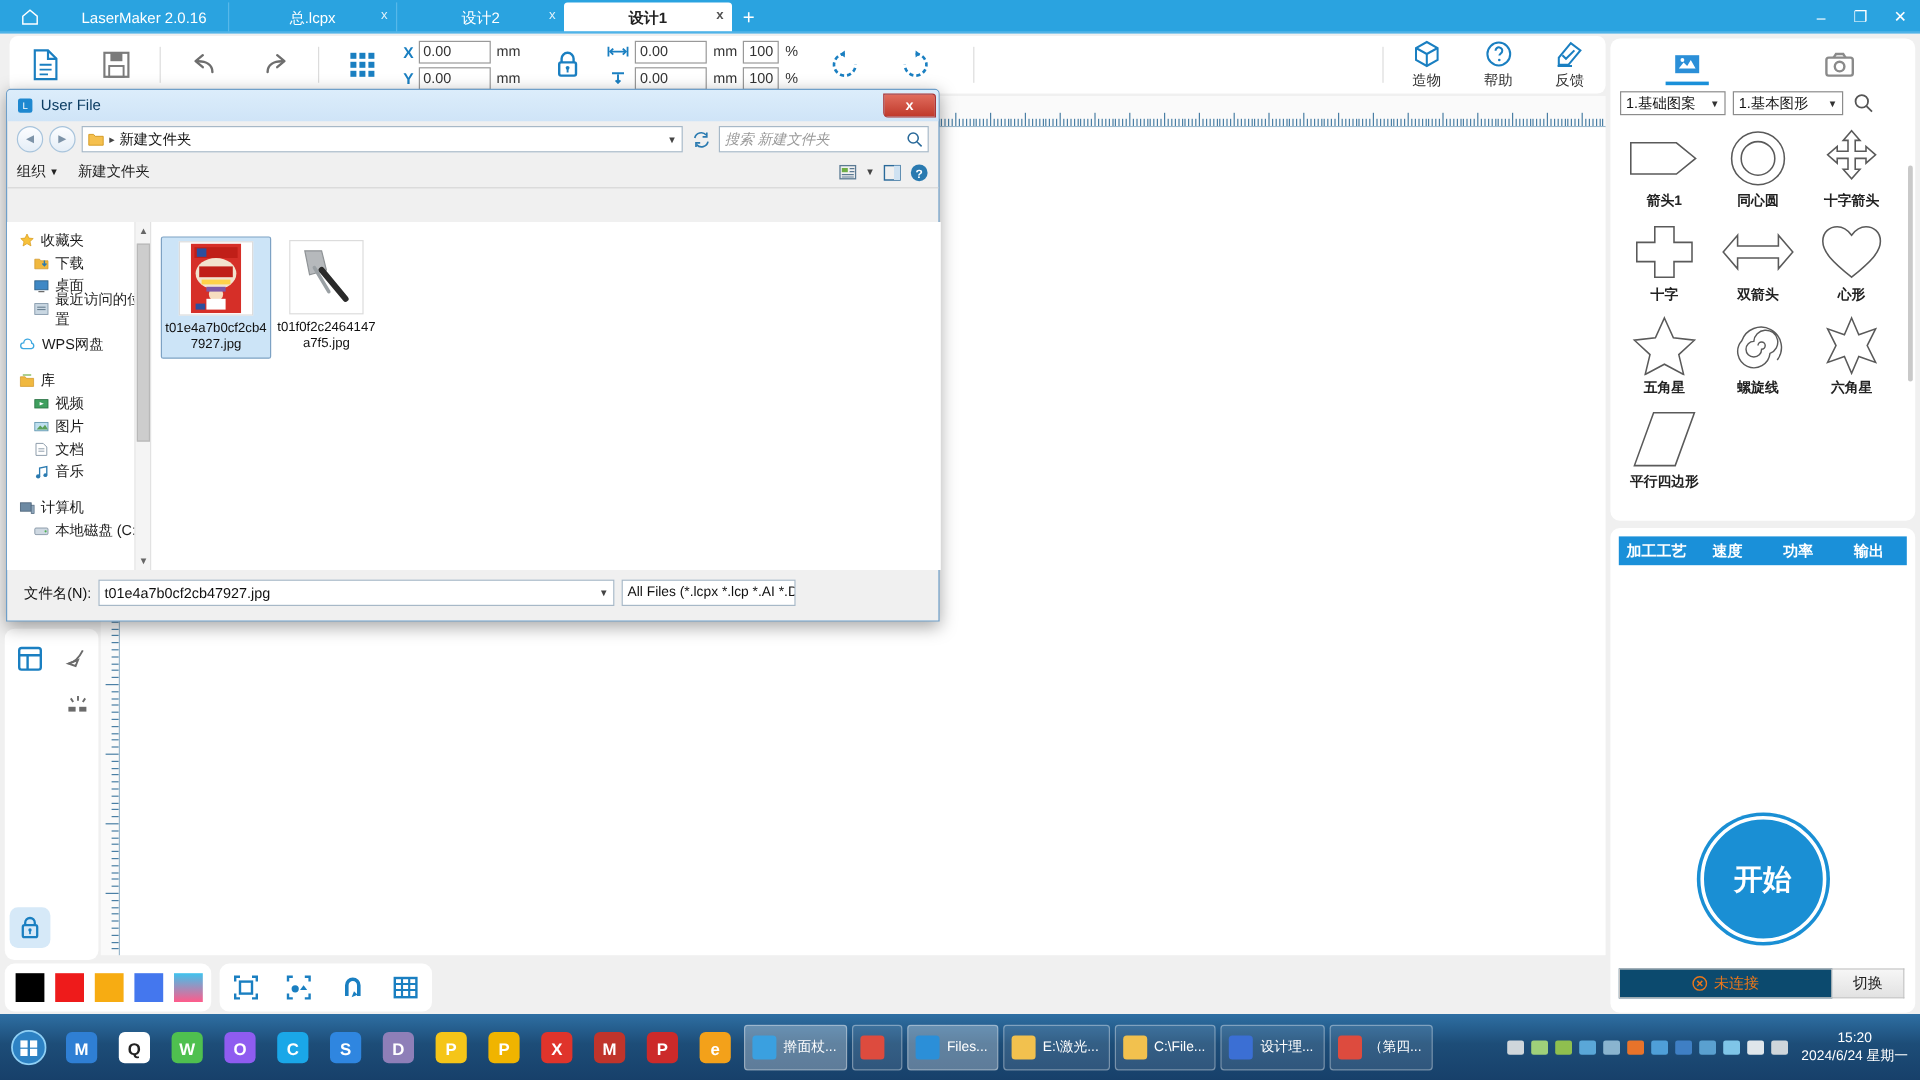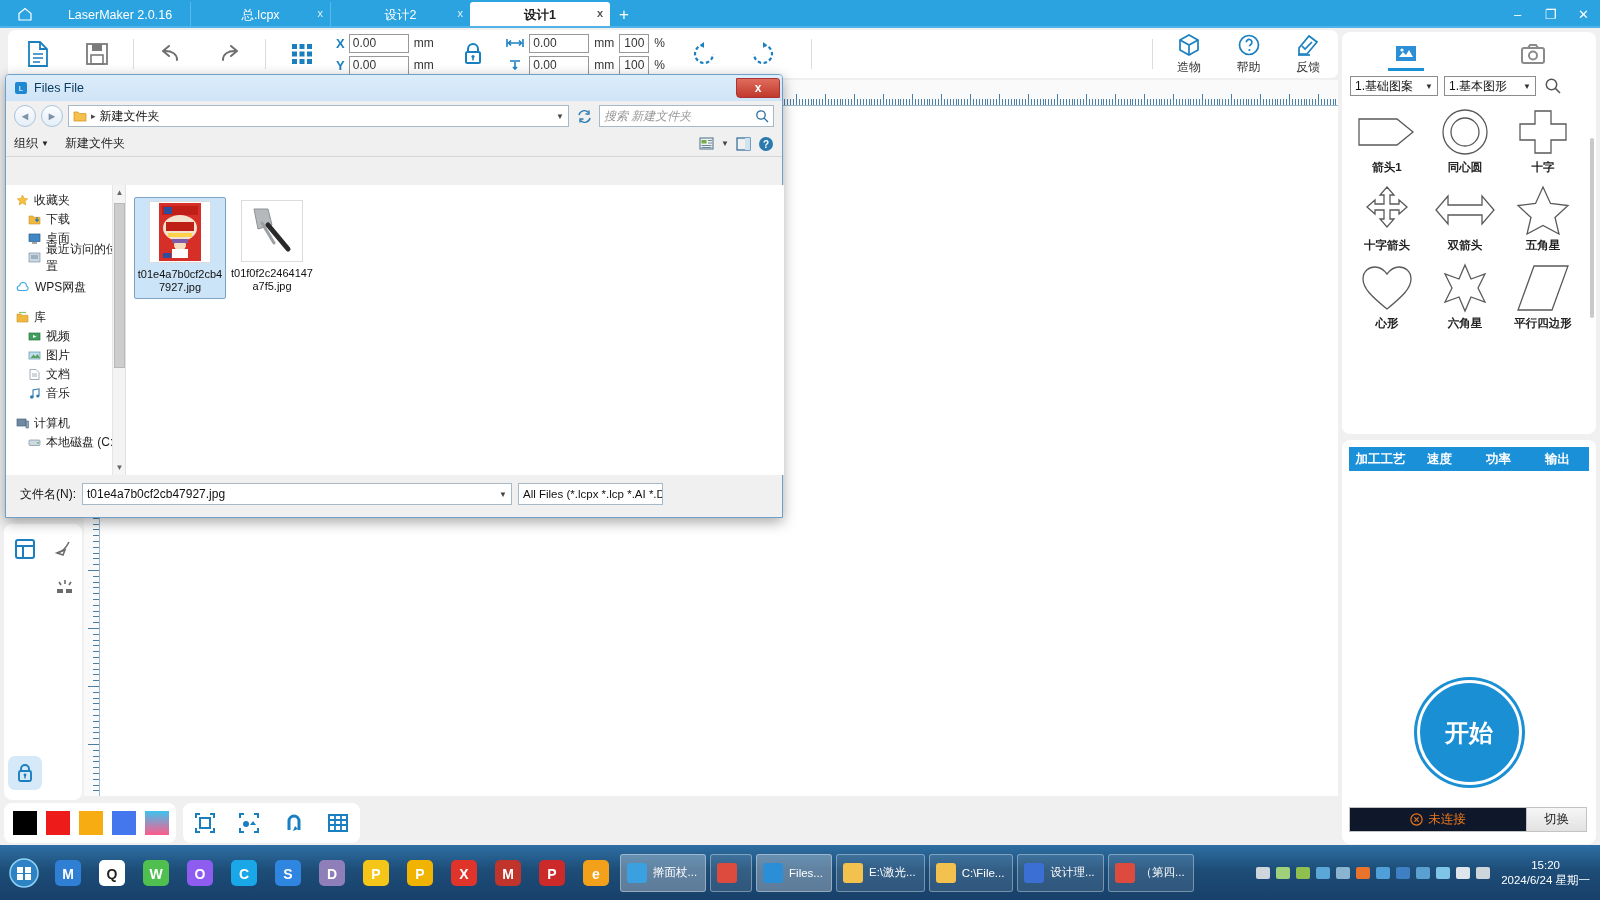"Files File" span.t { text: Files -> User }
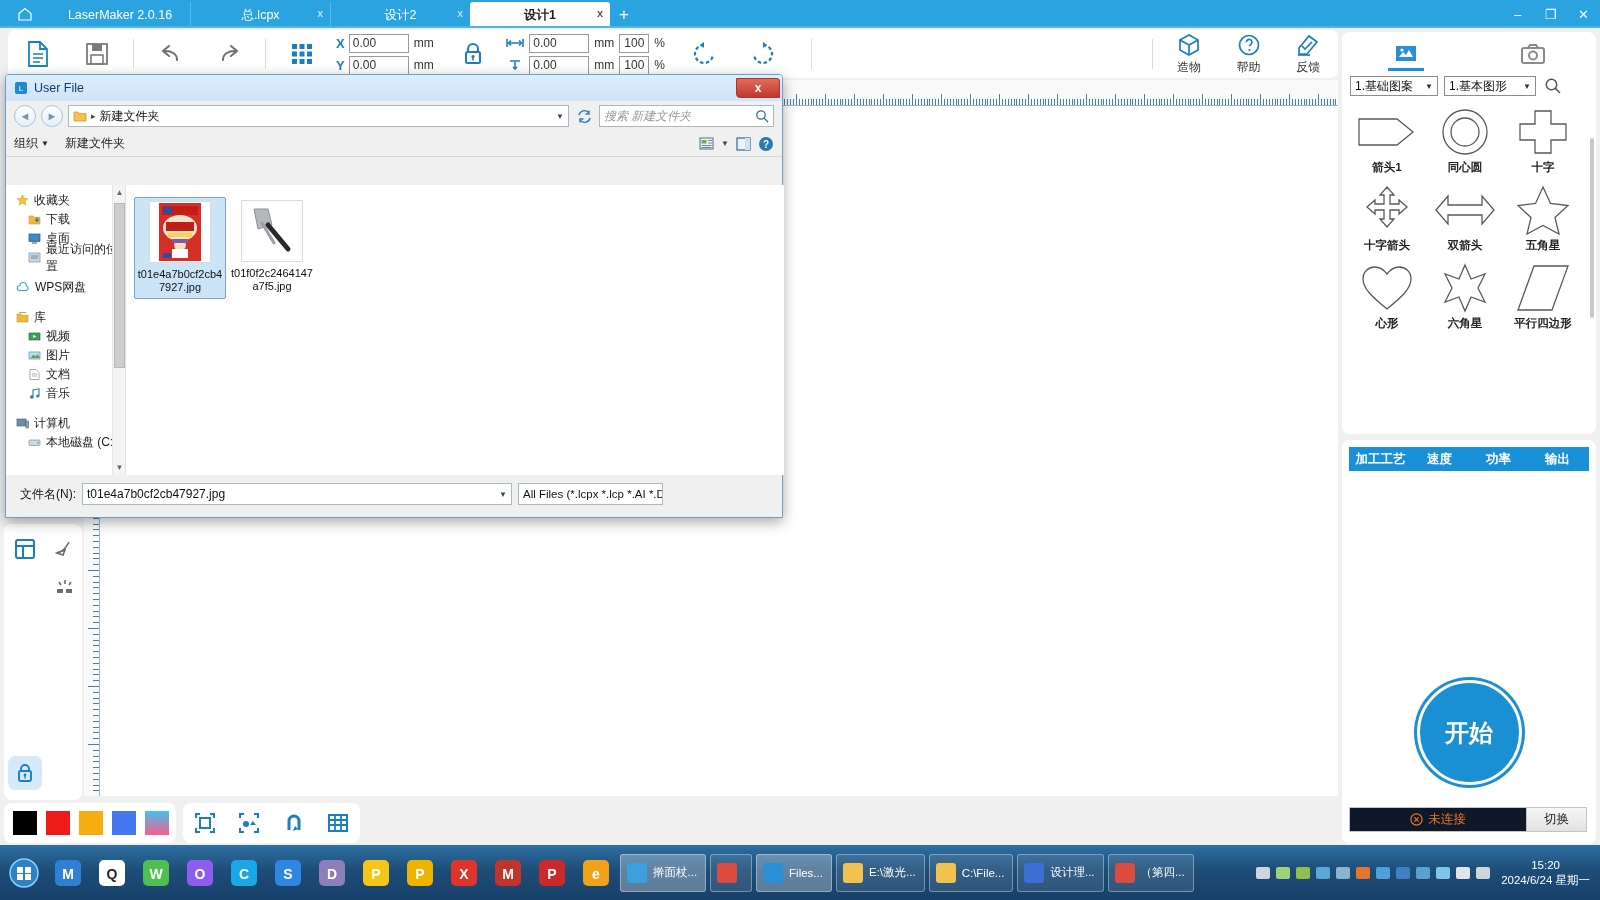"十字" div.shape-cell { order: before "十字箭头" -> after "十字箭头" }
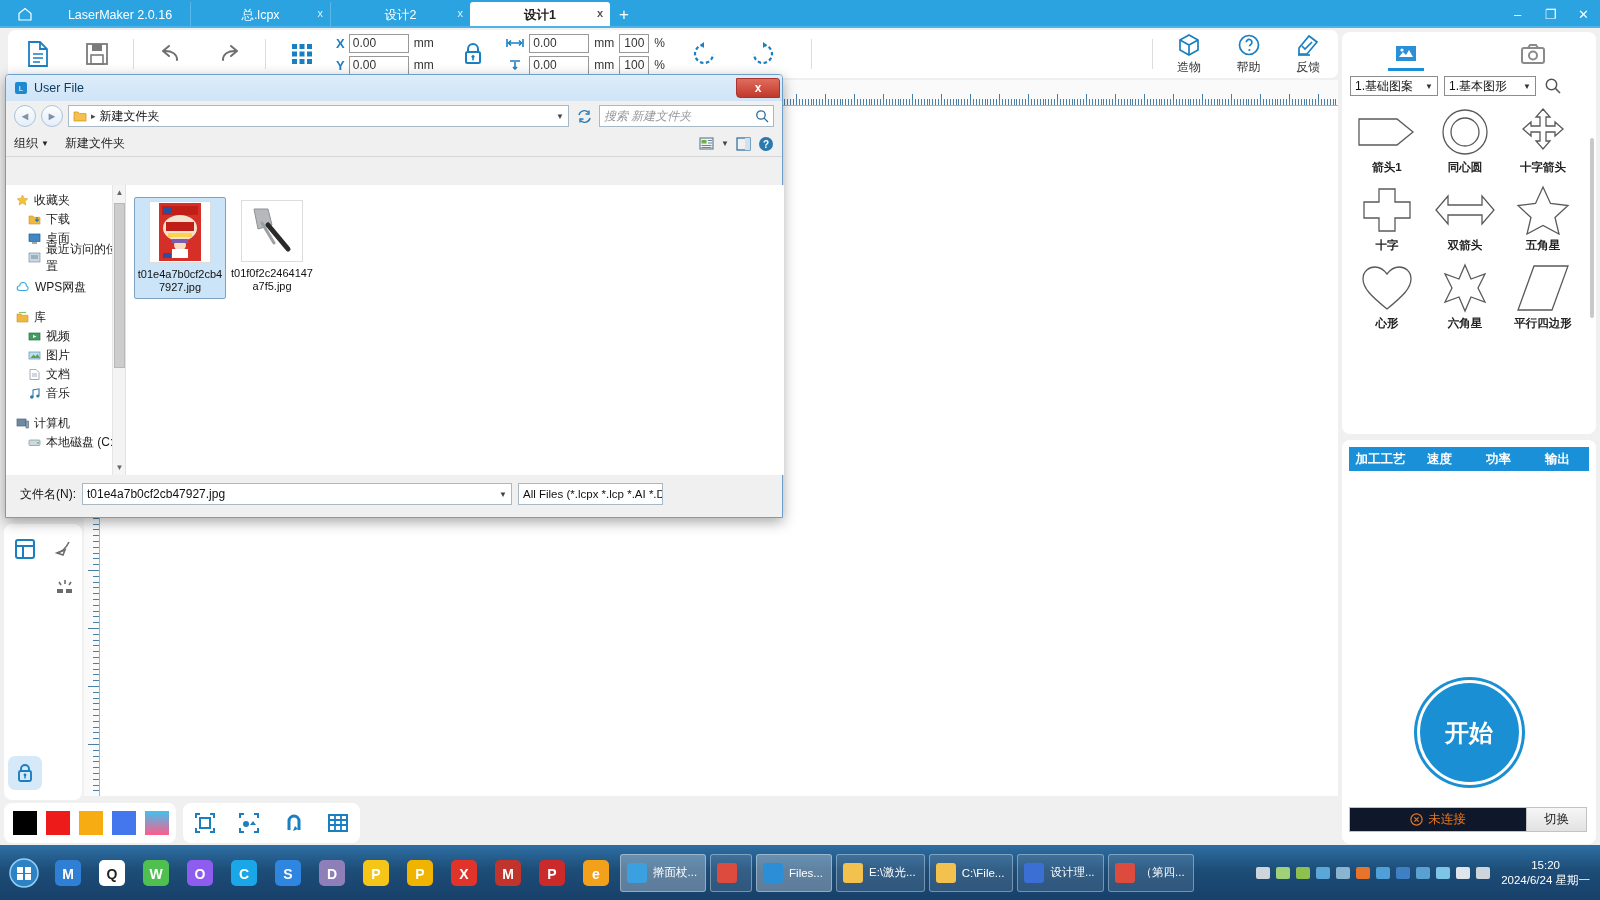"五角星" div.shape-cell { order: before "心形" -> after "心形" }
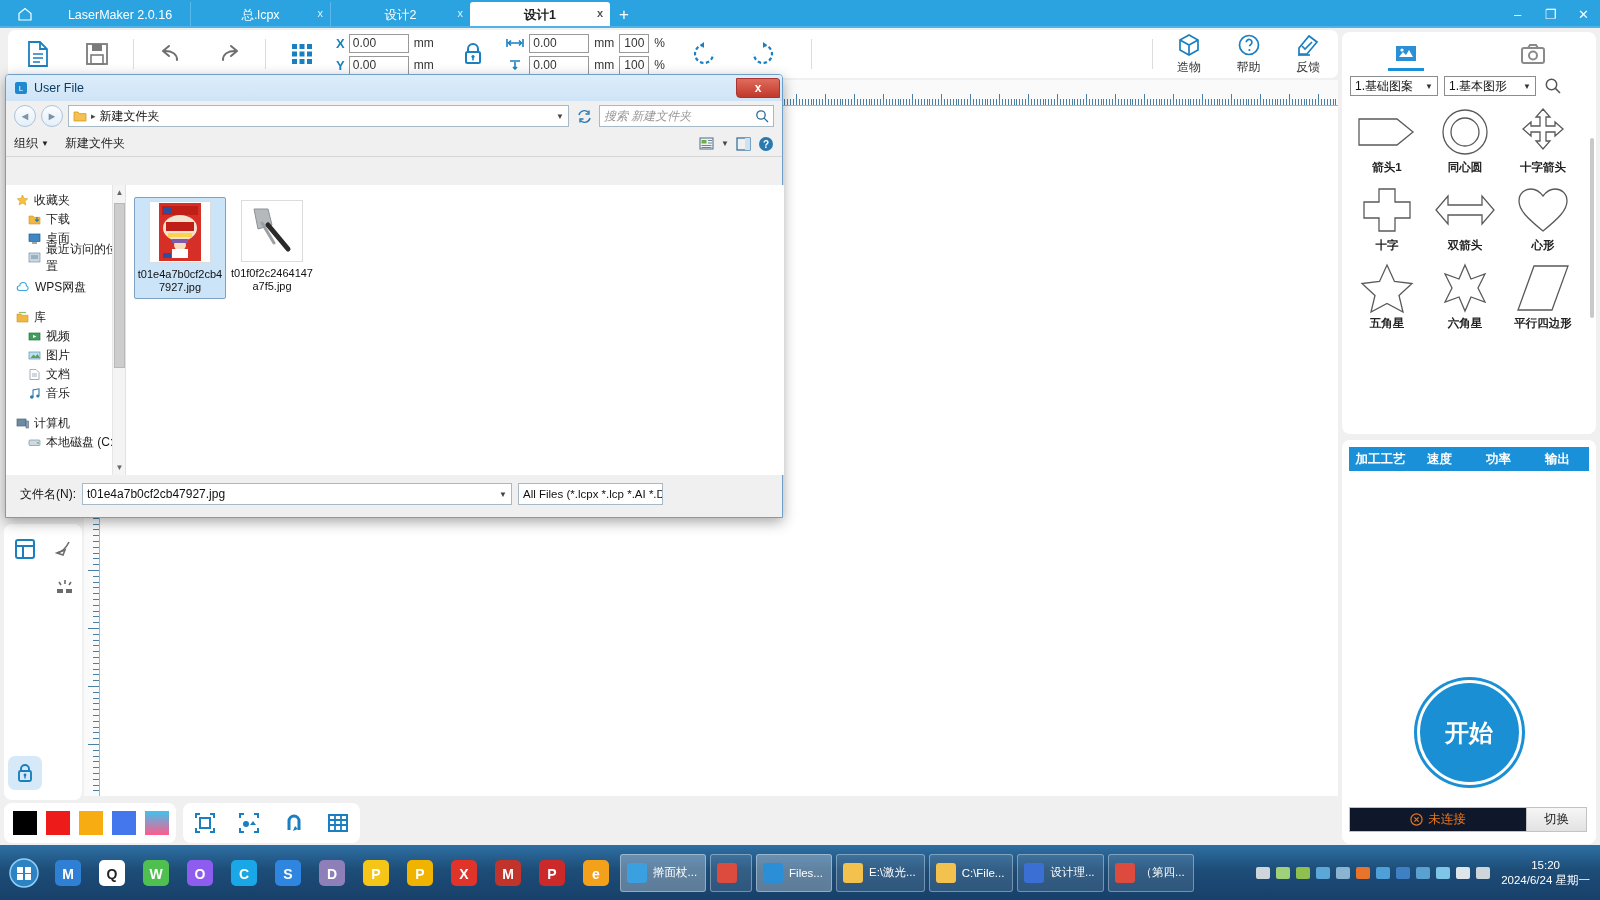"螺旋线" div.shape-cell { html: none -> <div> <div> <svg> <path></path> </svg> </div> <div>螺旋线</div> </div> }
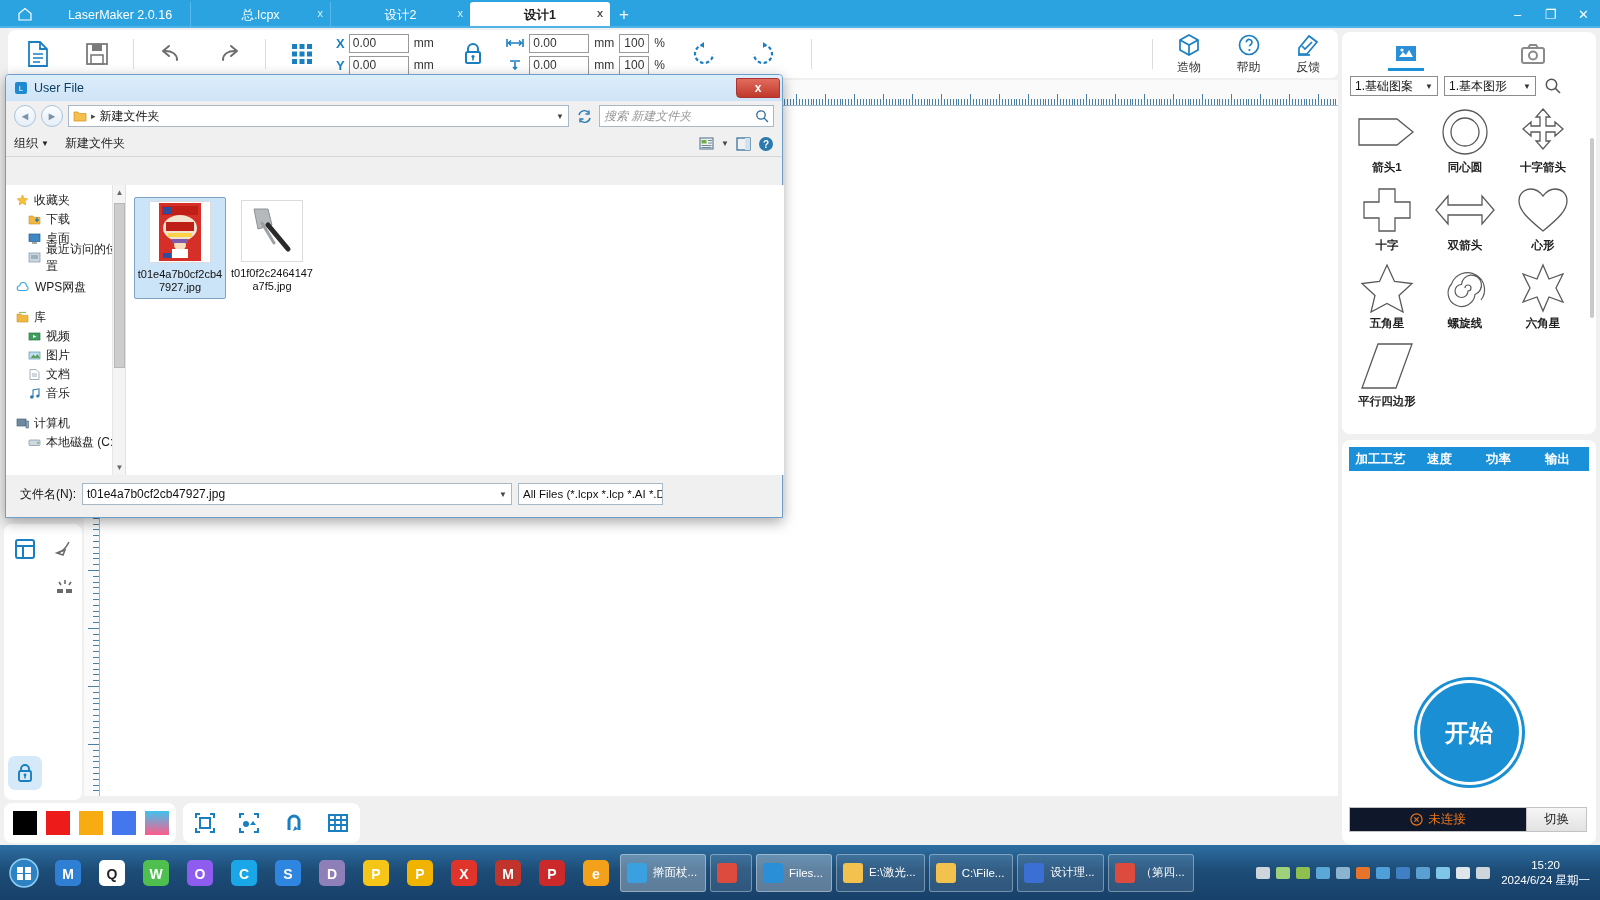"未连接" #conn-status { background: #0f172a -> #0c4a6e }
